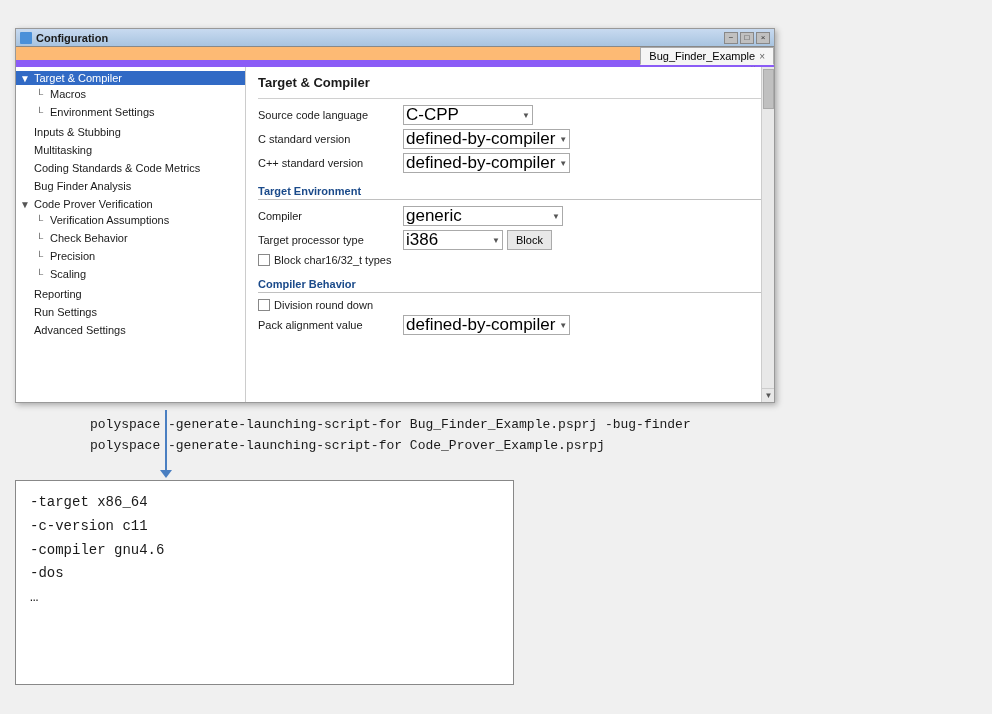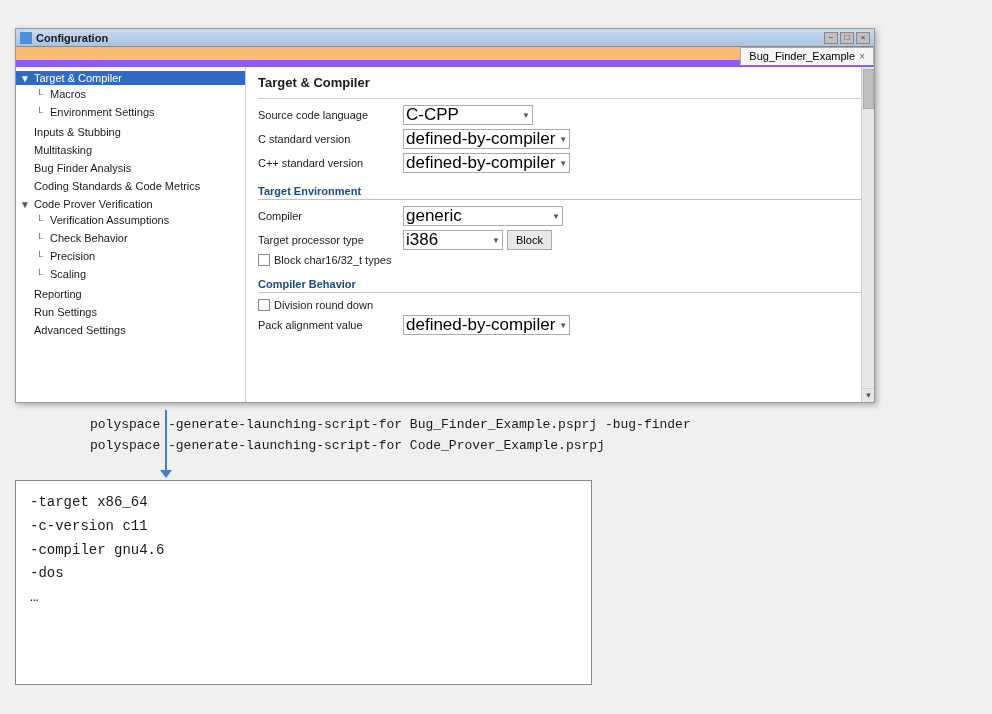"Configuration" .config-window { width: 860px -> 760px }
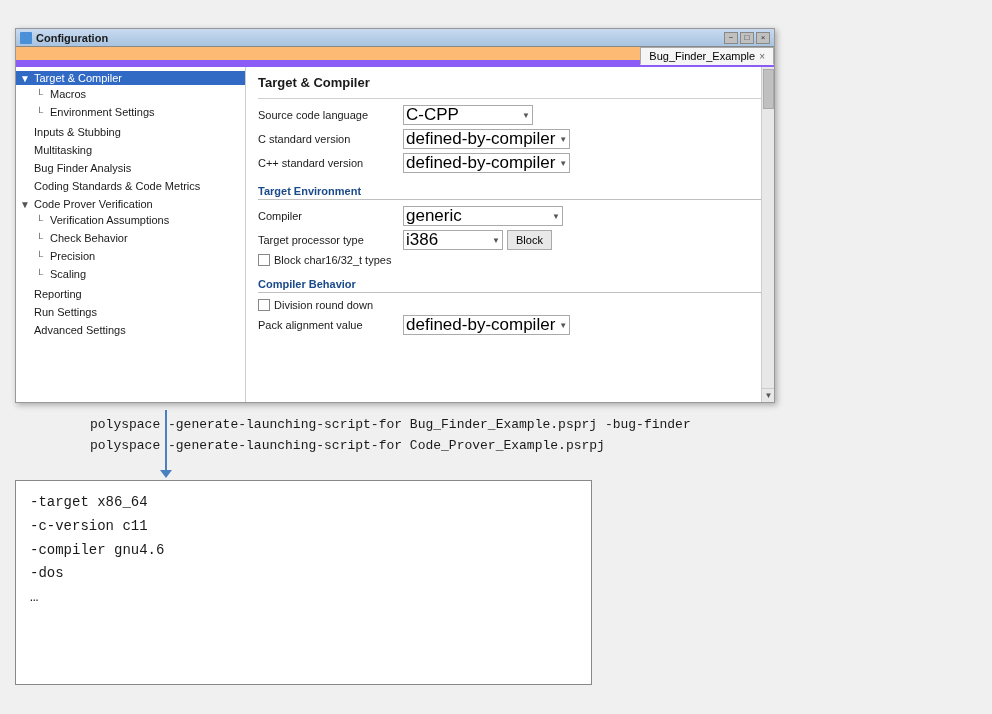"Bug Finder Analysis" div.tree-item { order: before "Coding Standards & Code Metrics" -> after "Coding Standards & Code Metrics" }
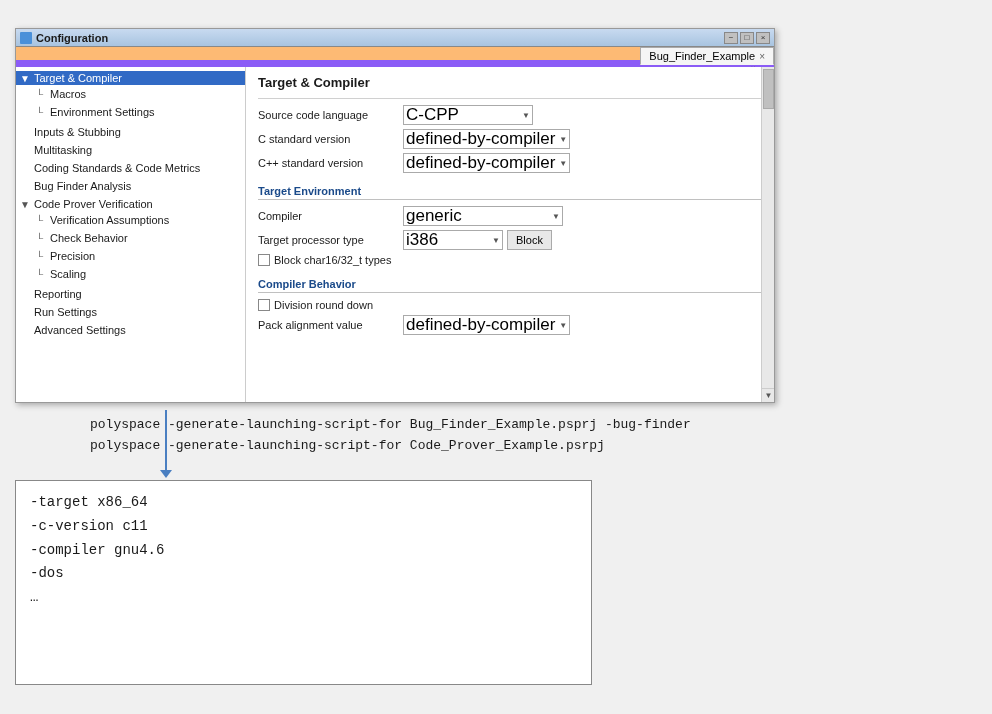"-target x86_64" .output-box { width: 577px -> 499px }
